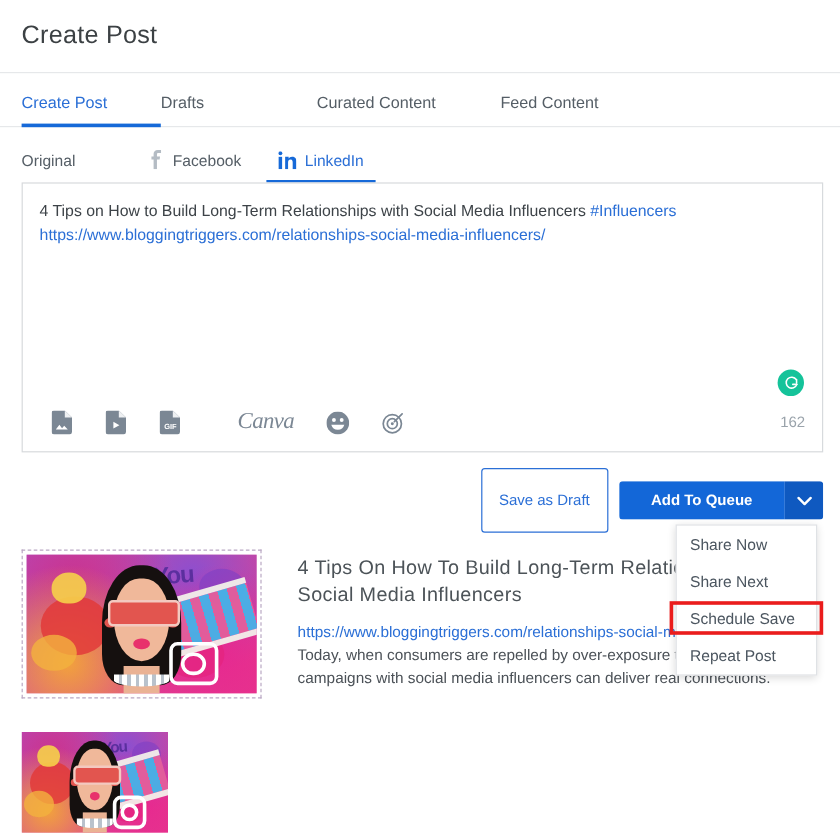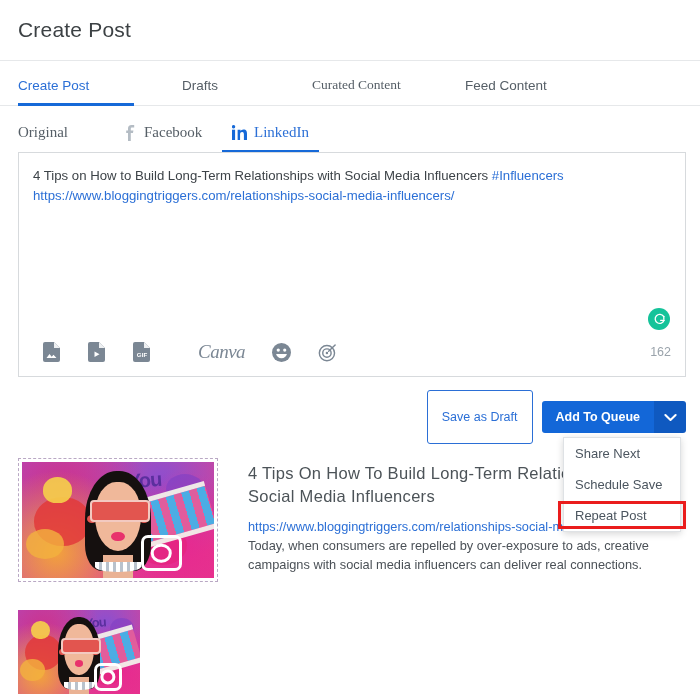"Drafts" .tp-w2 { margin-left: 48px -> none }
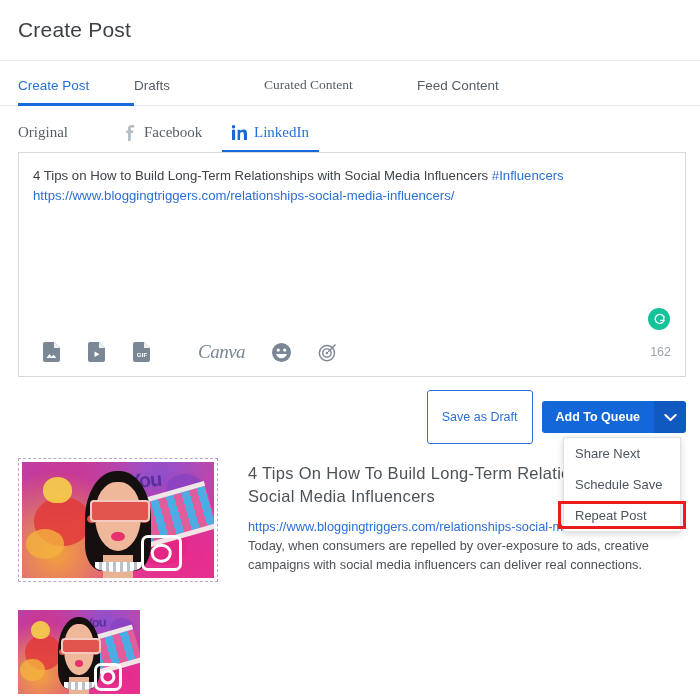"Curated Content" .tp-w3 { font-family: Liberation Serif, serif -> none }
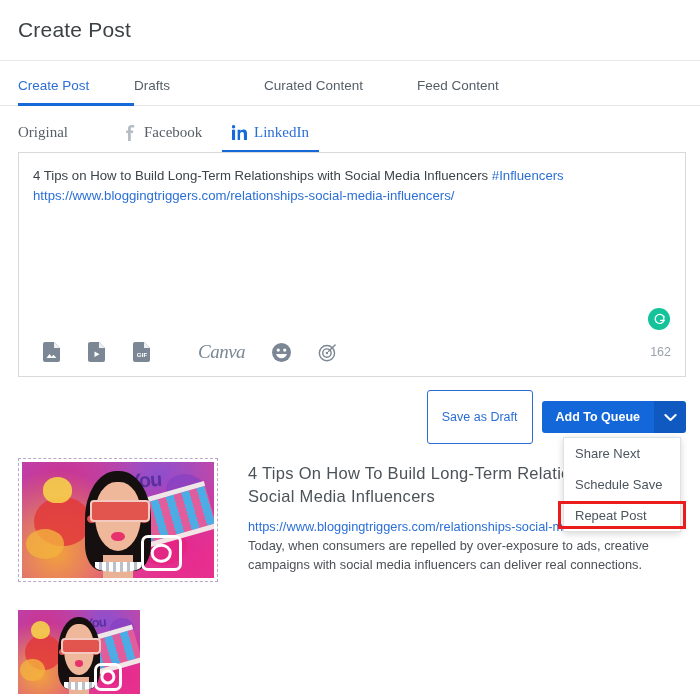"Original" .tab-net { font-family: Liberation Serif, serif -> none; font-size: 15px -> 13px }
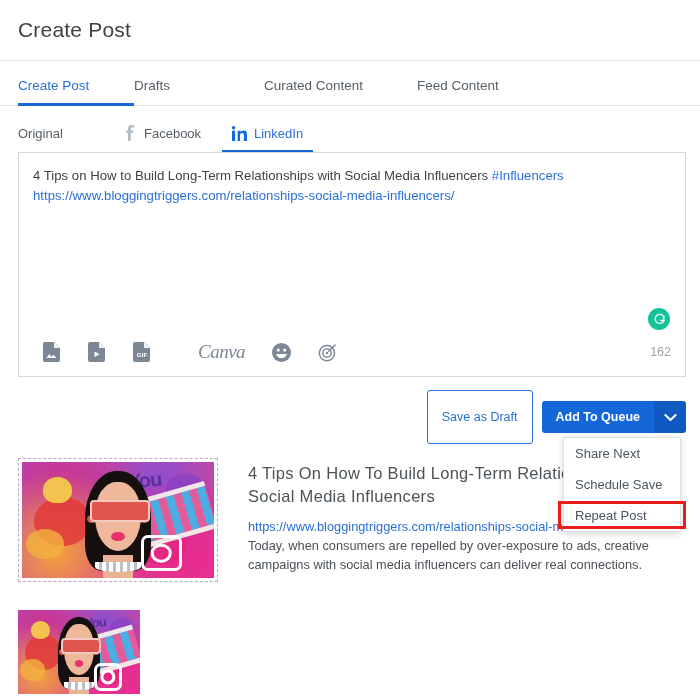"Add To Queue" .btn-queue { padding: 9px 14px -> 9px 27px }
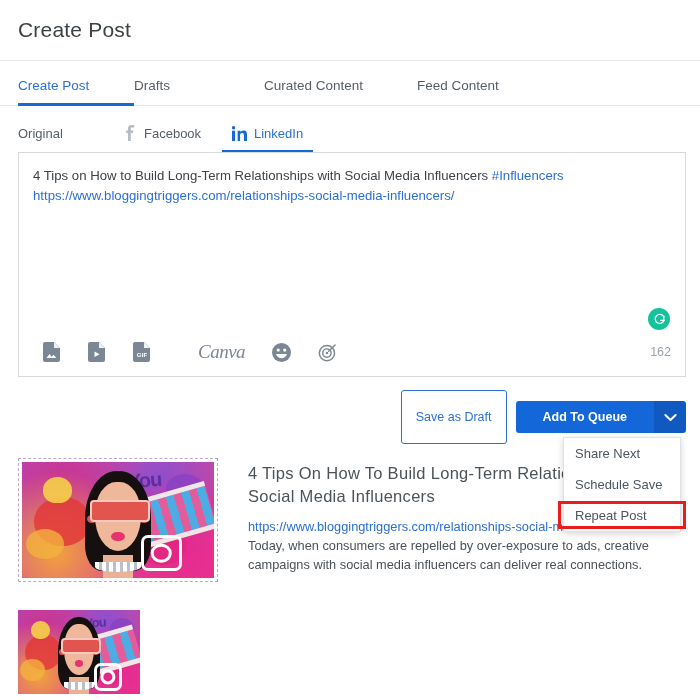"Share Now" div.dd-item { html: none -> <div>Share Now</div> }
